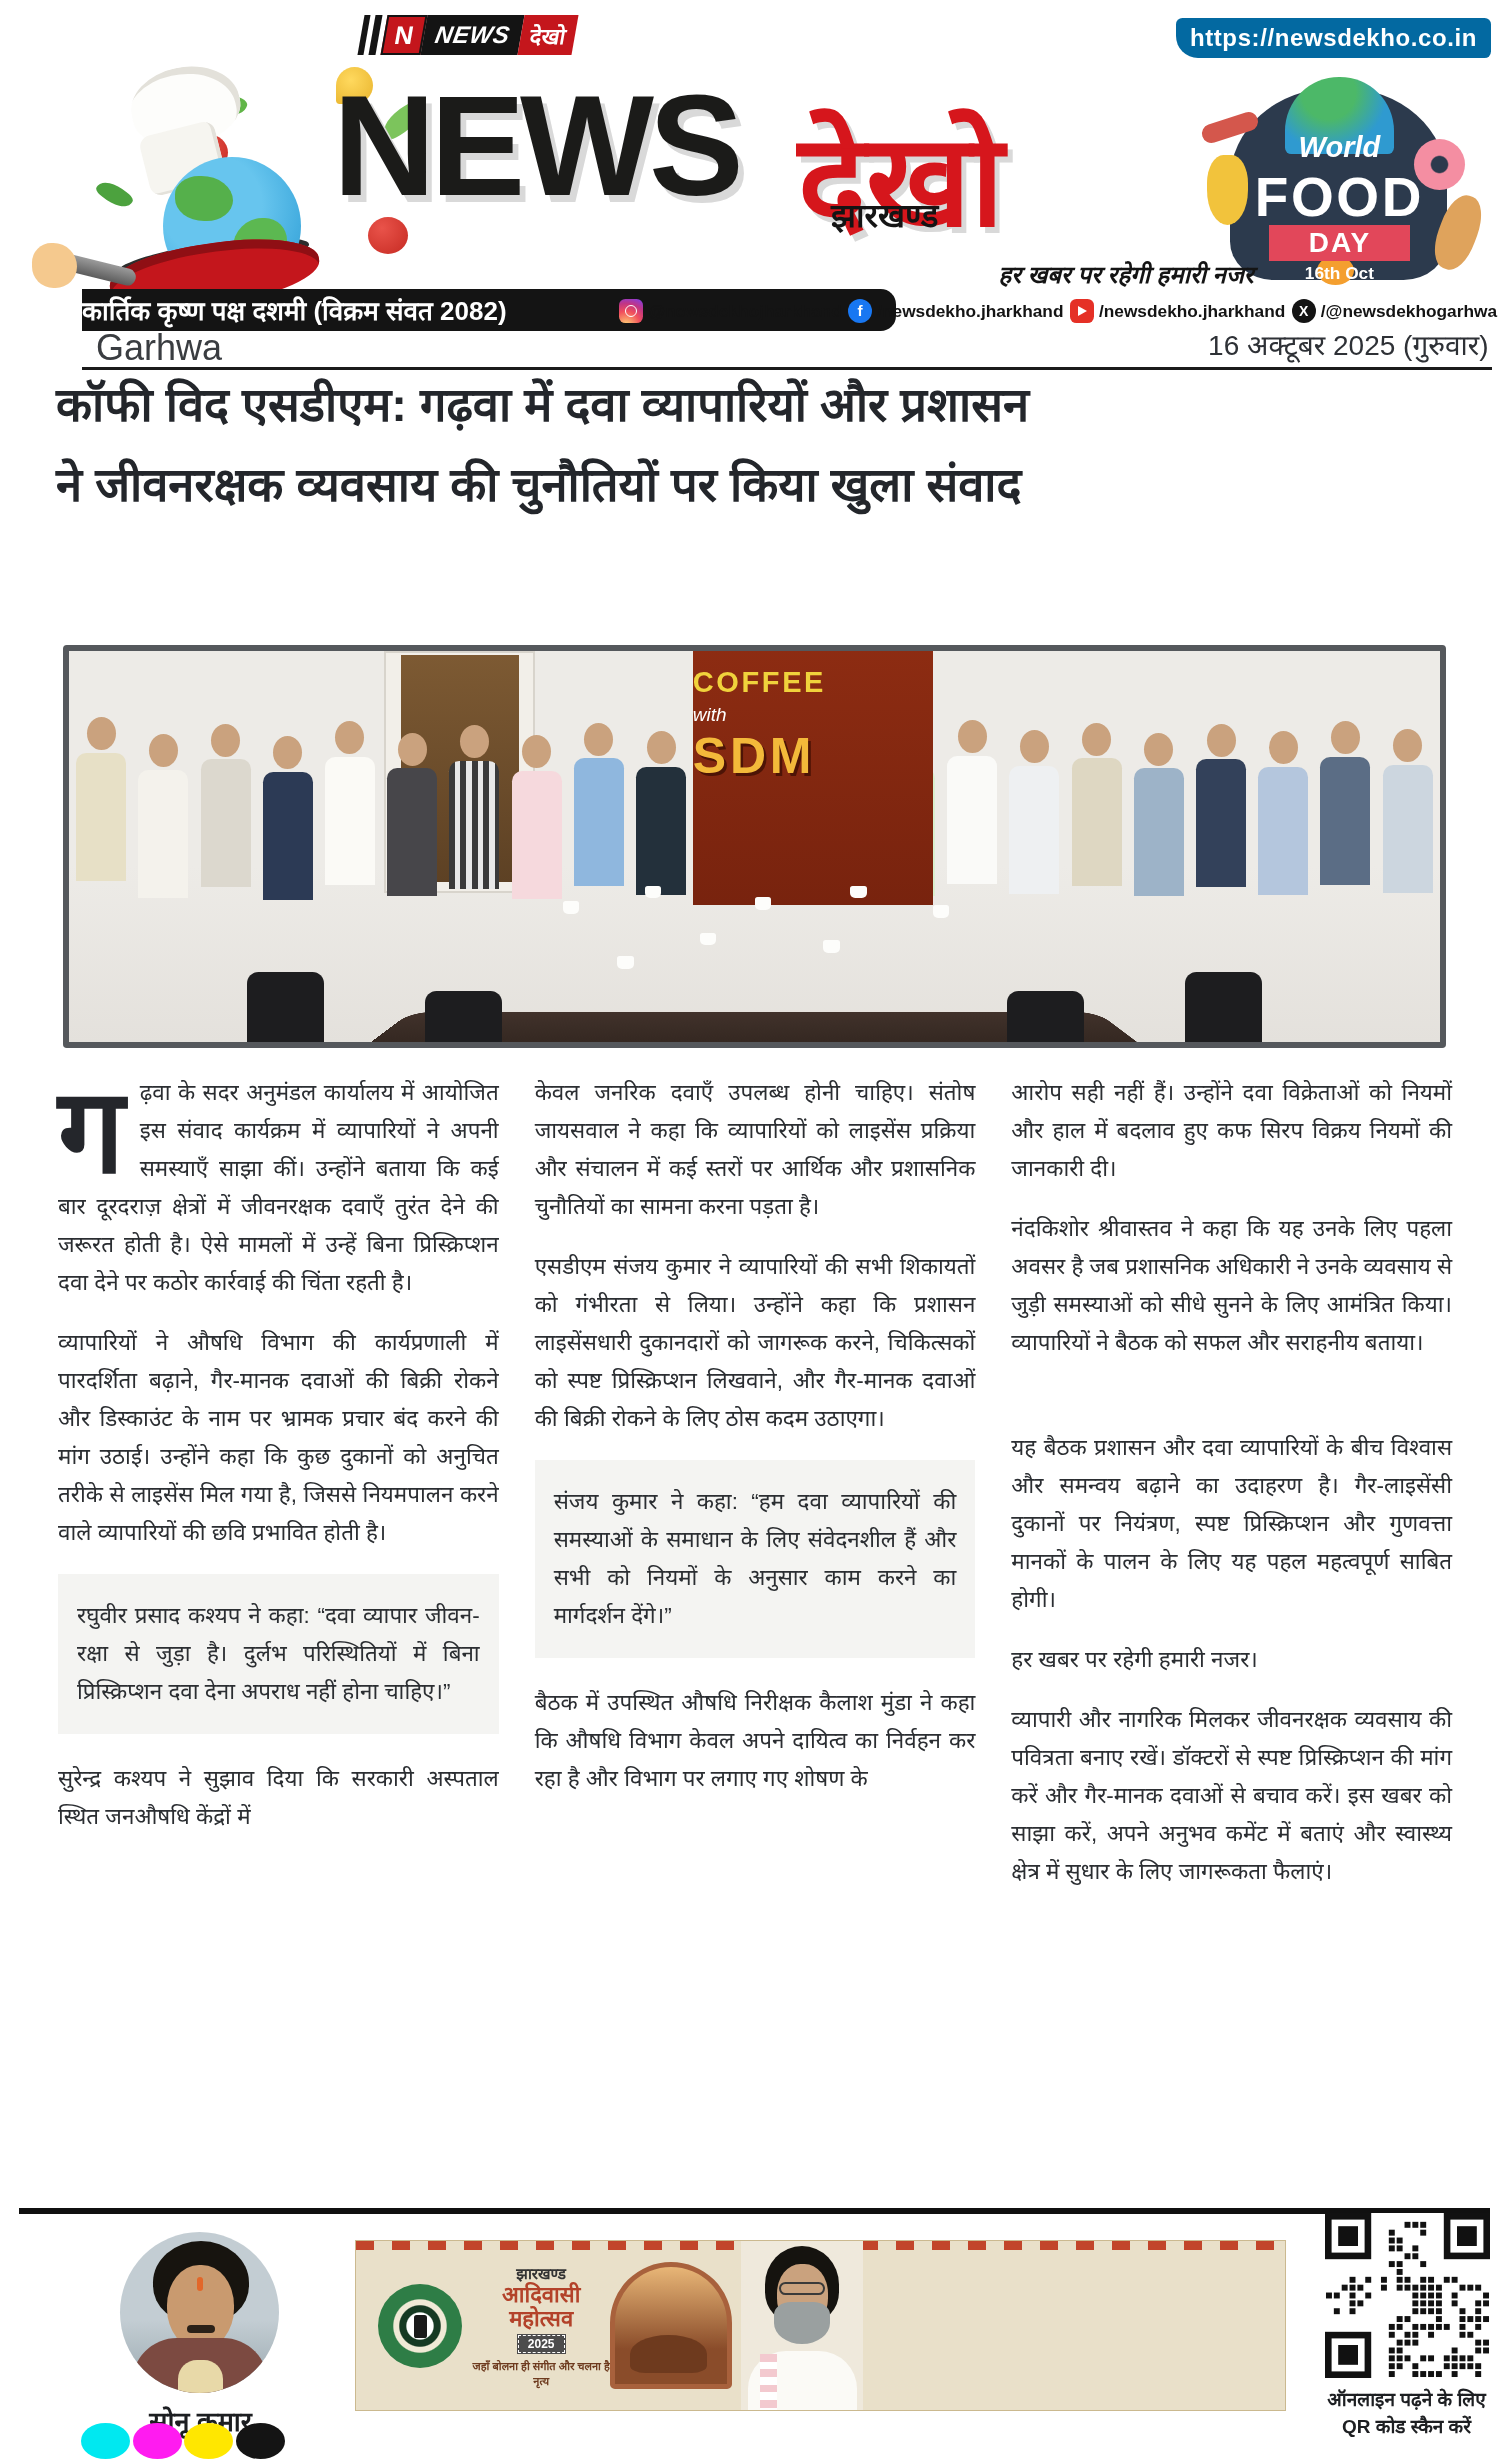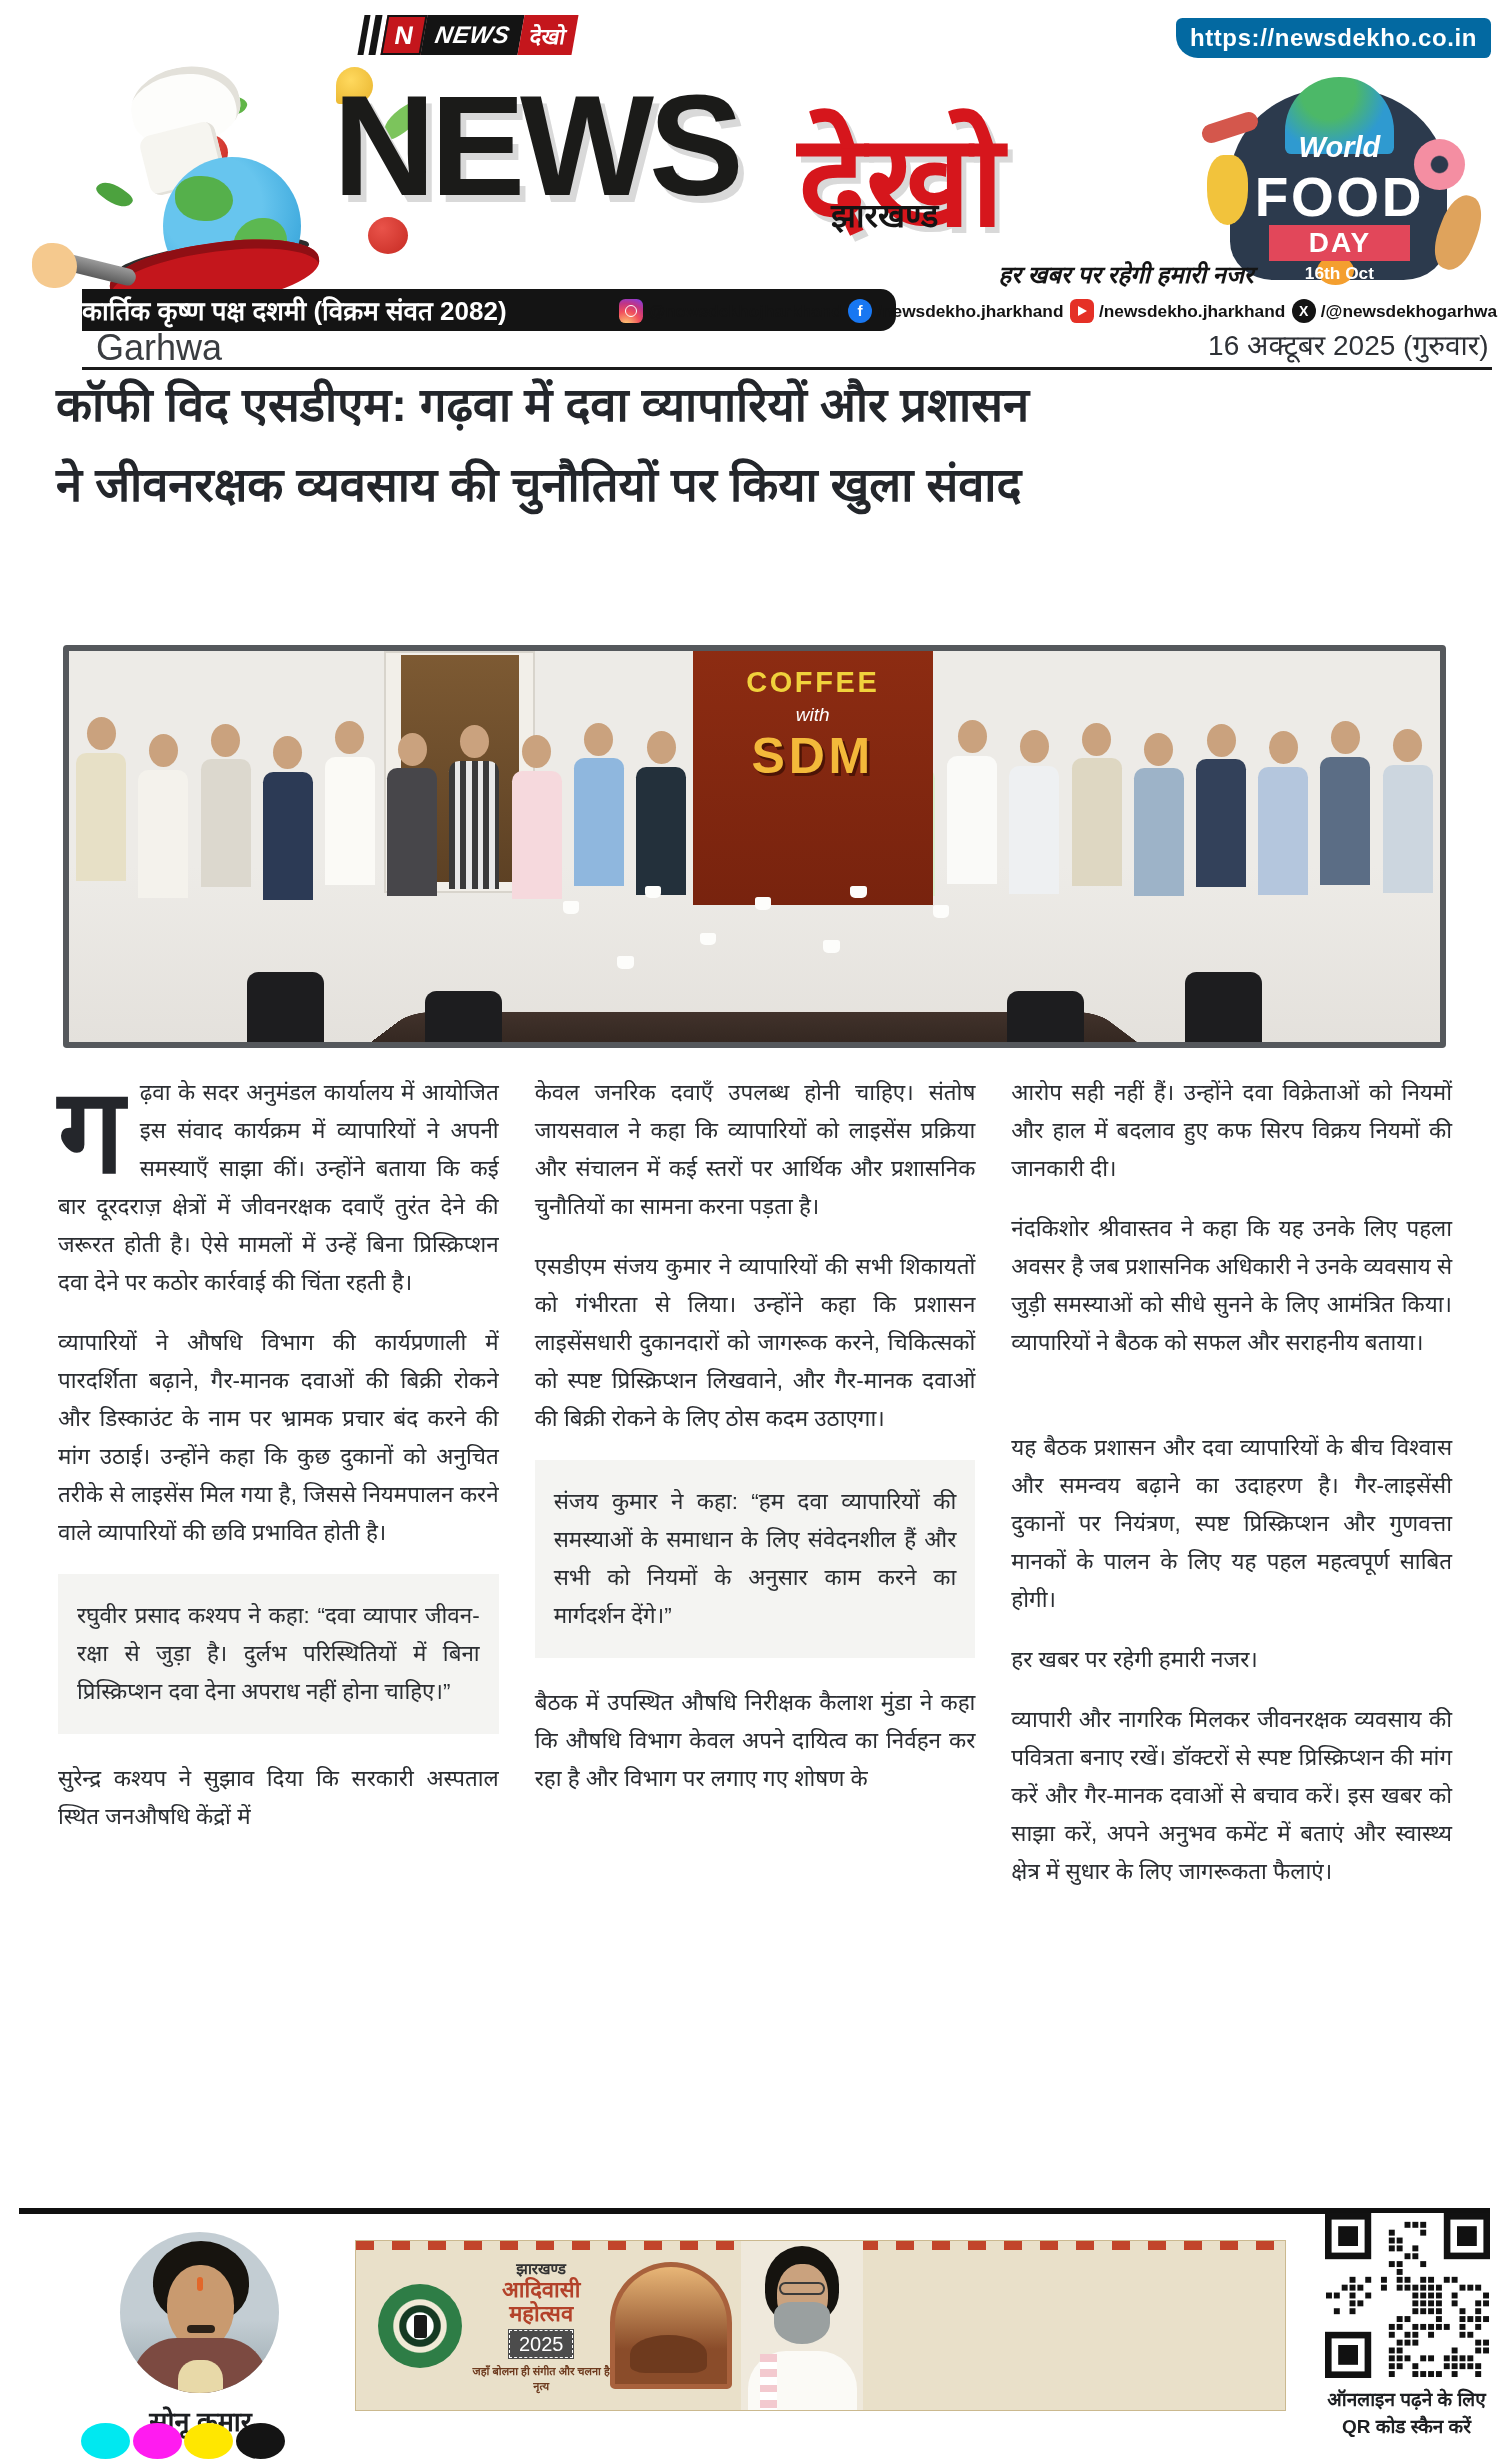"COFFEE" .ph-banner { align-items: center -> none }
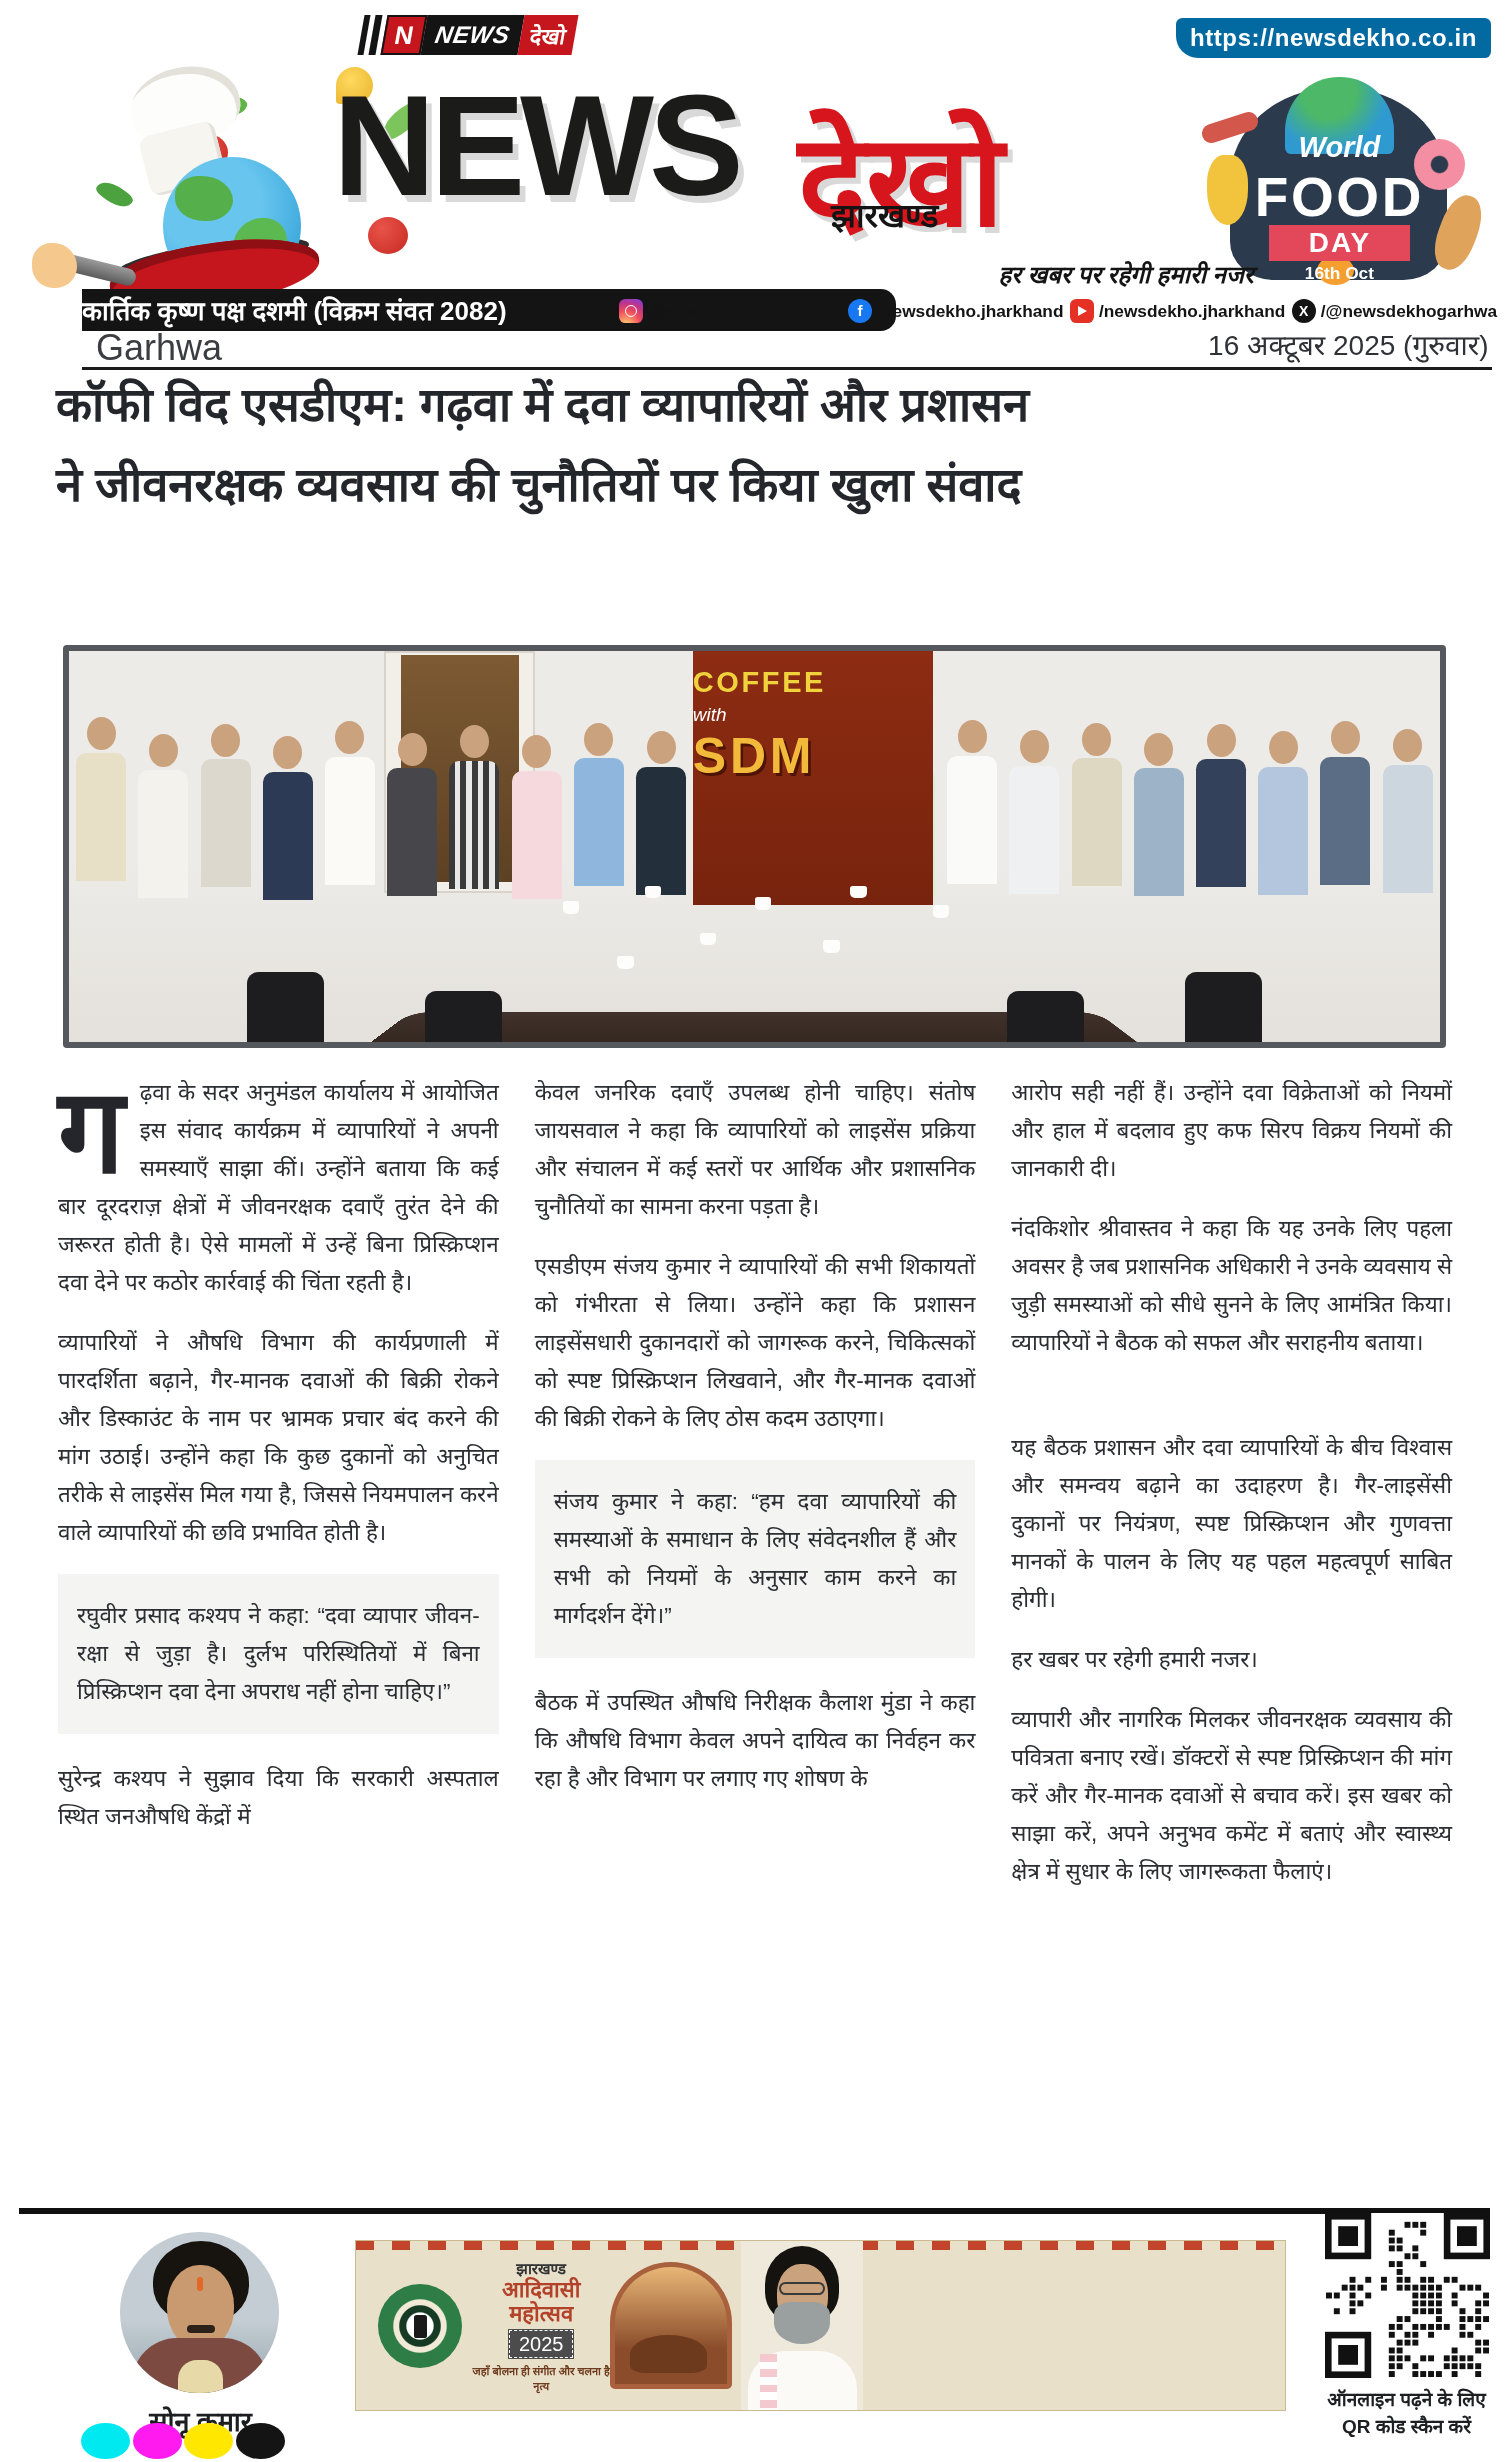"2025" .ad-fest .f-year { font-size: 20px -> 12px; font-weight: normal -> bold }
